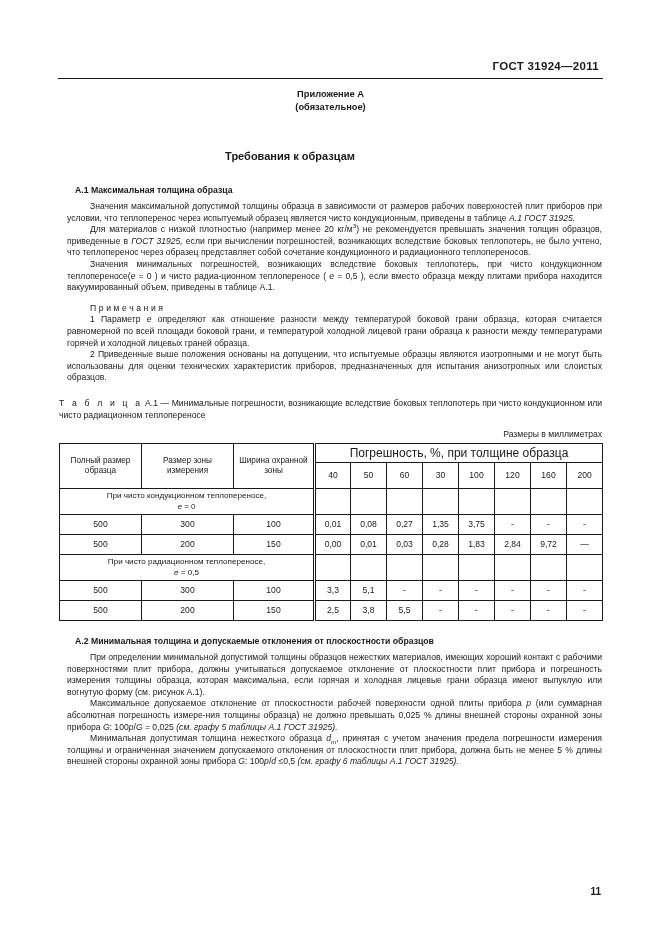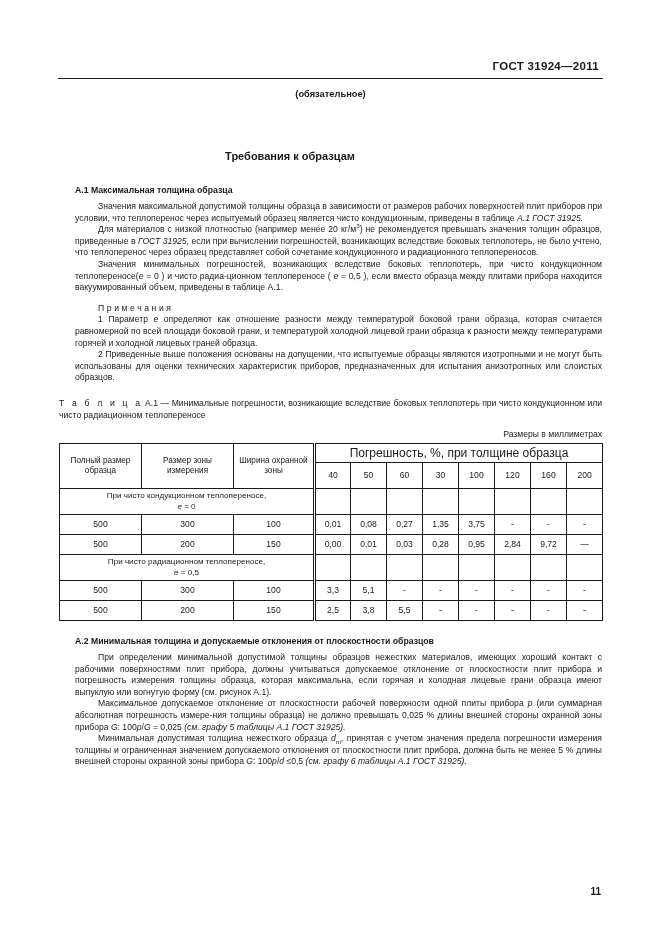"Приложение А" div { html: none -> <div>Приложение А</div> }
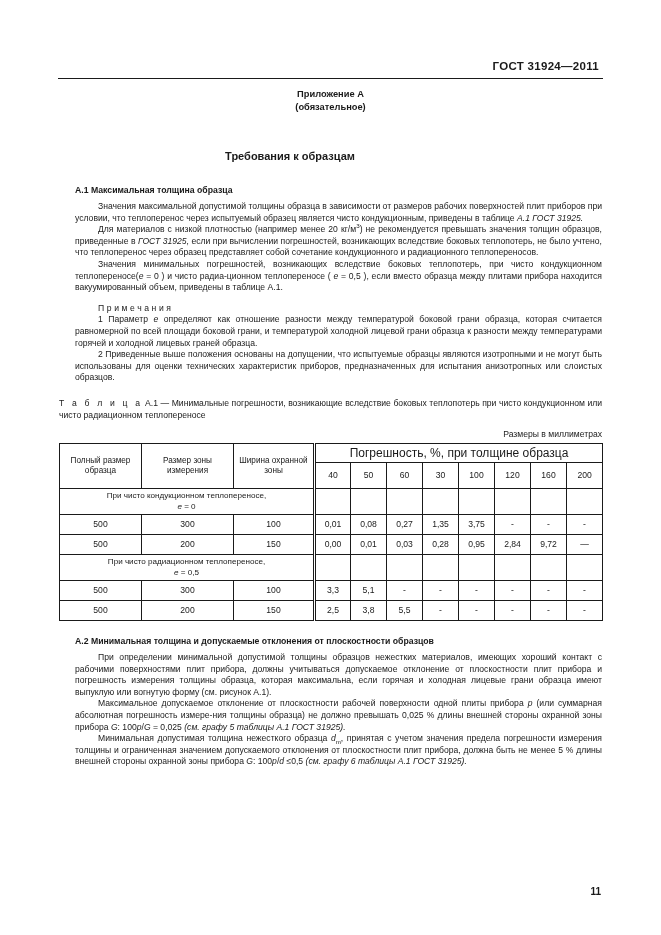"Значения максимальной допустимой толщины" p.para { margin: 0 0 0 16px -> 0 0 0 8px }
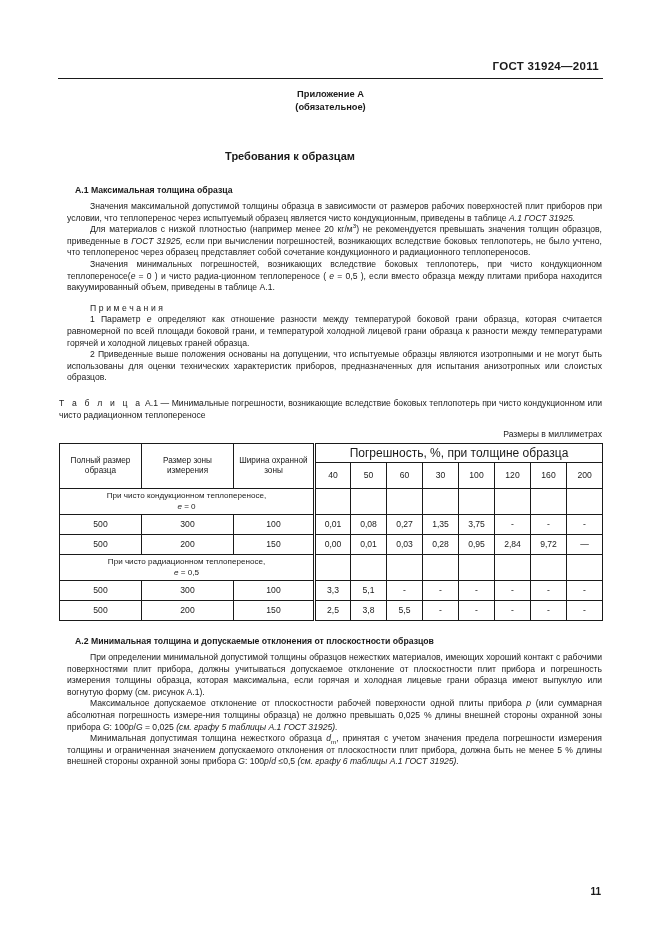"0,95" td.datacell { text: 0,95 -> 1,83 }
